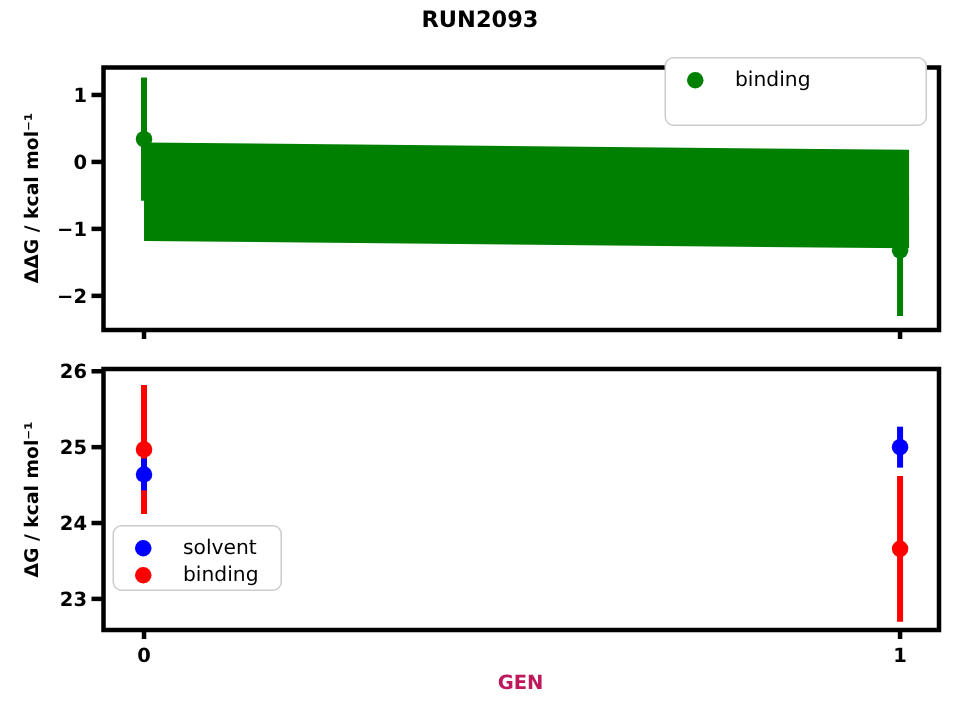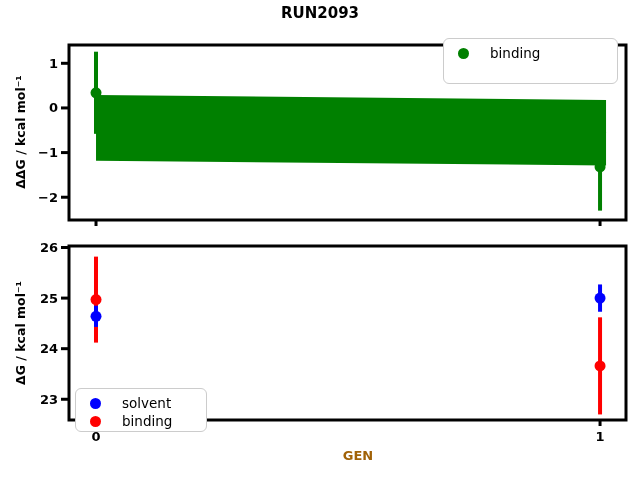"solvent" #legend-bottom { top: 388px -> 350px; width: 132px -> 113px }
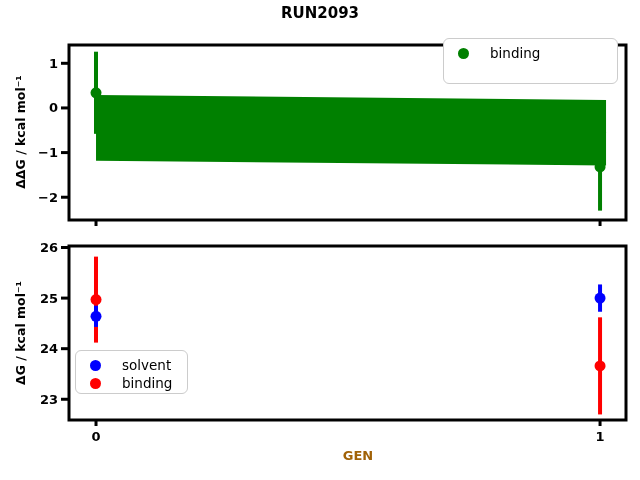"GEN" .xlabel { color: #a16207 -> #be185d; left: 298px -> 287px }
